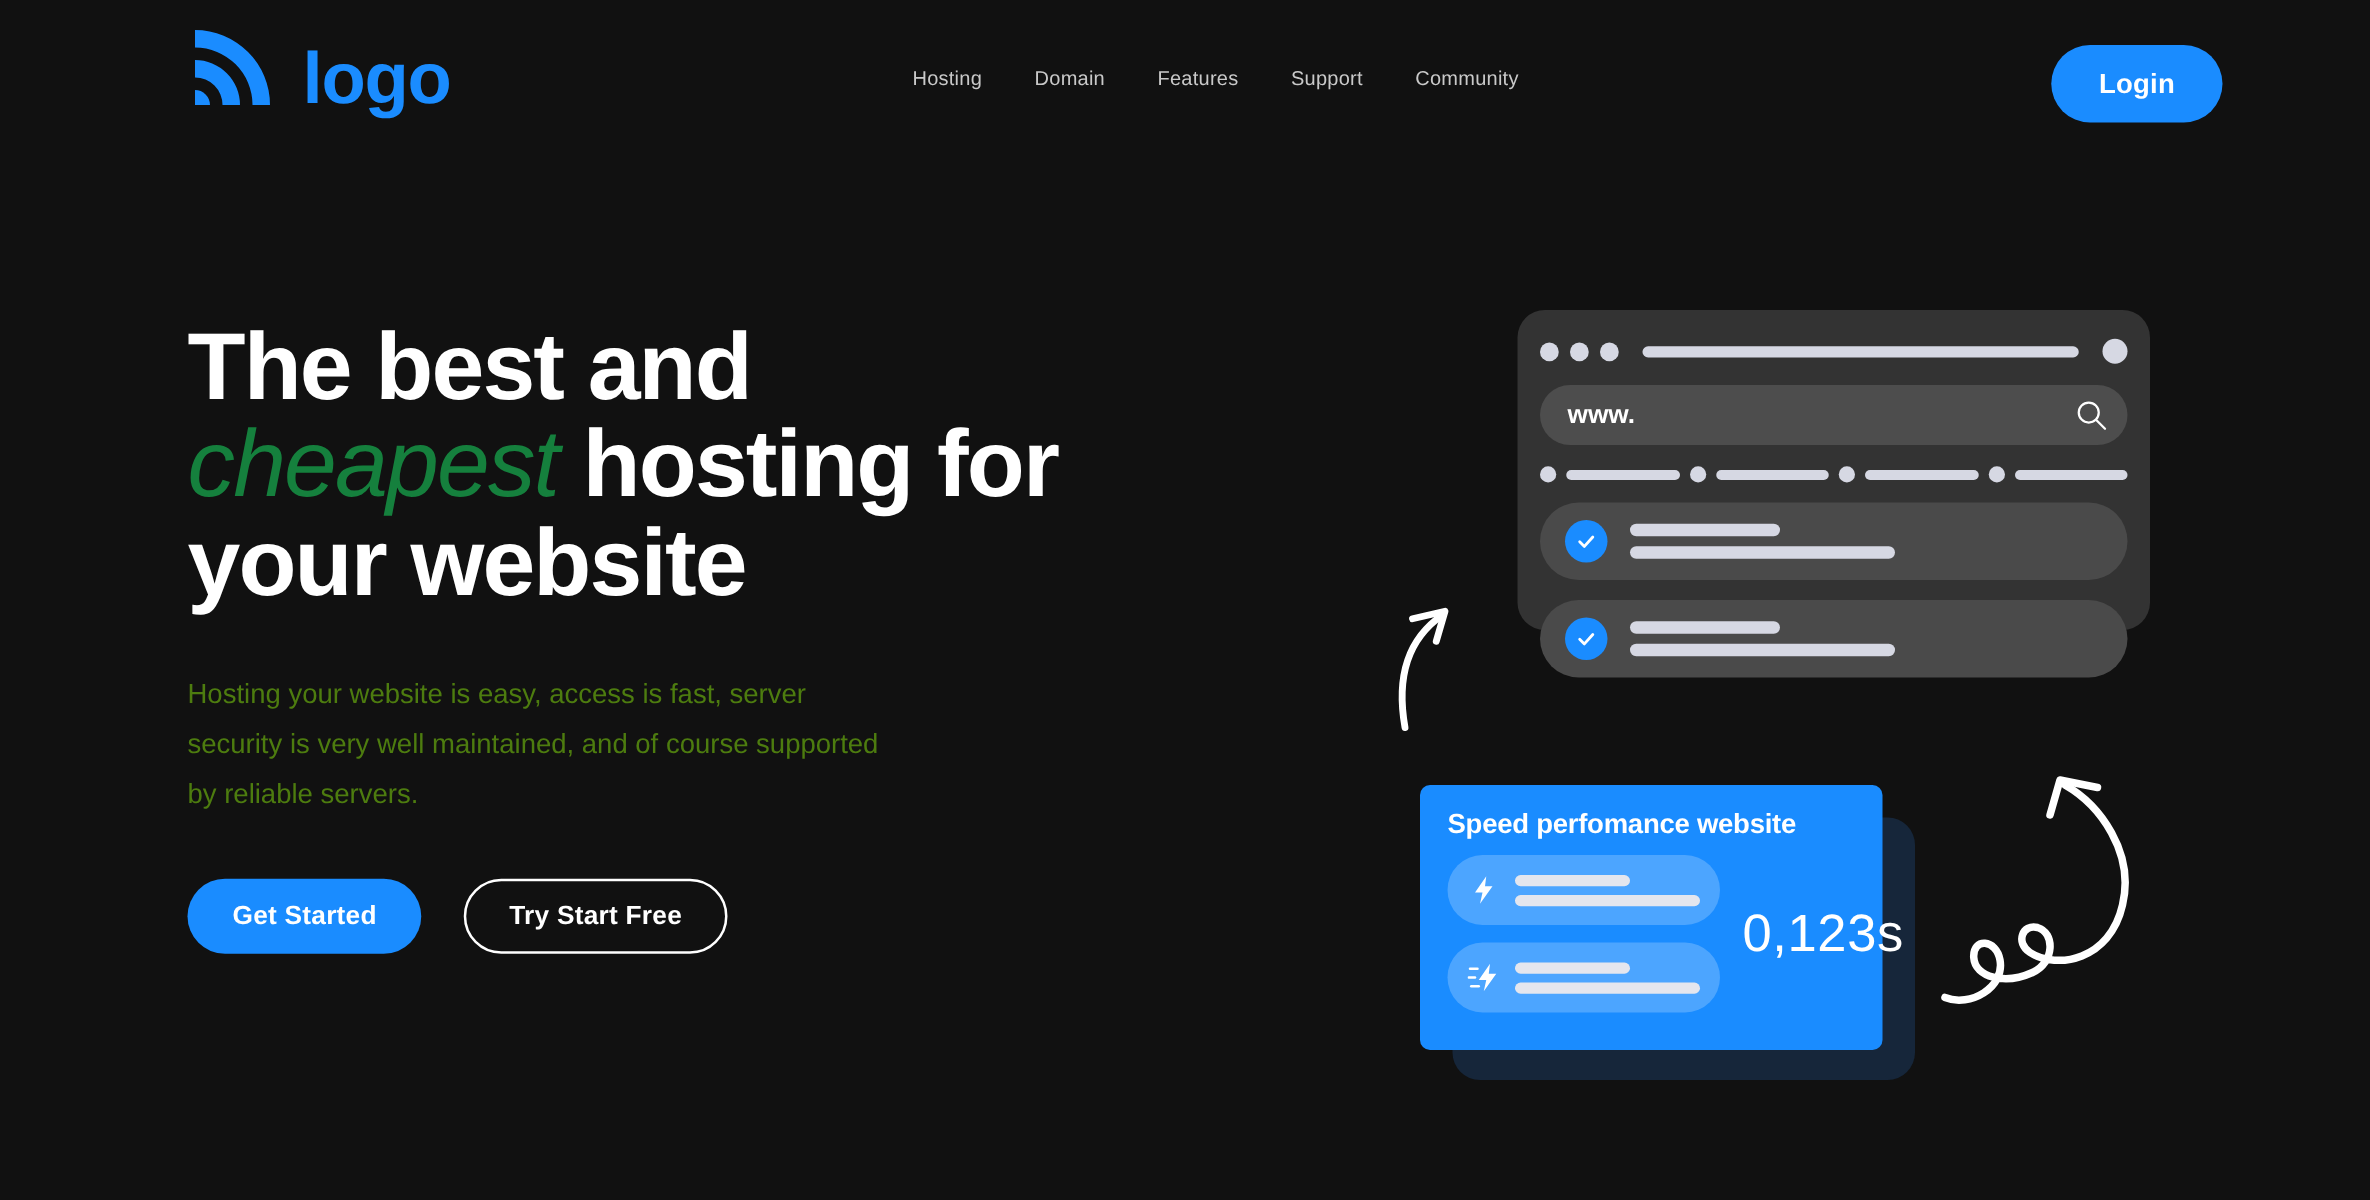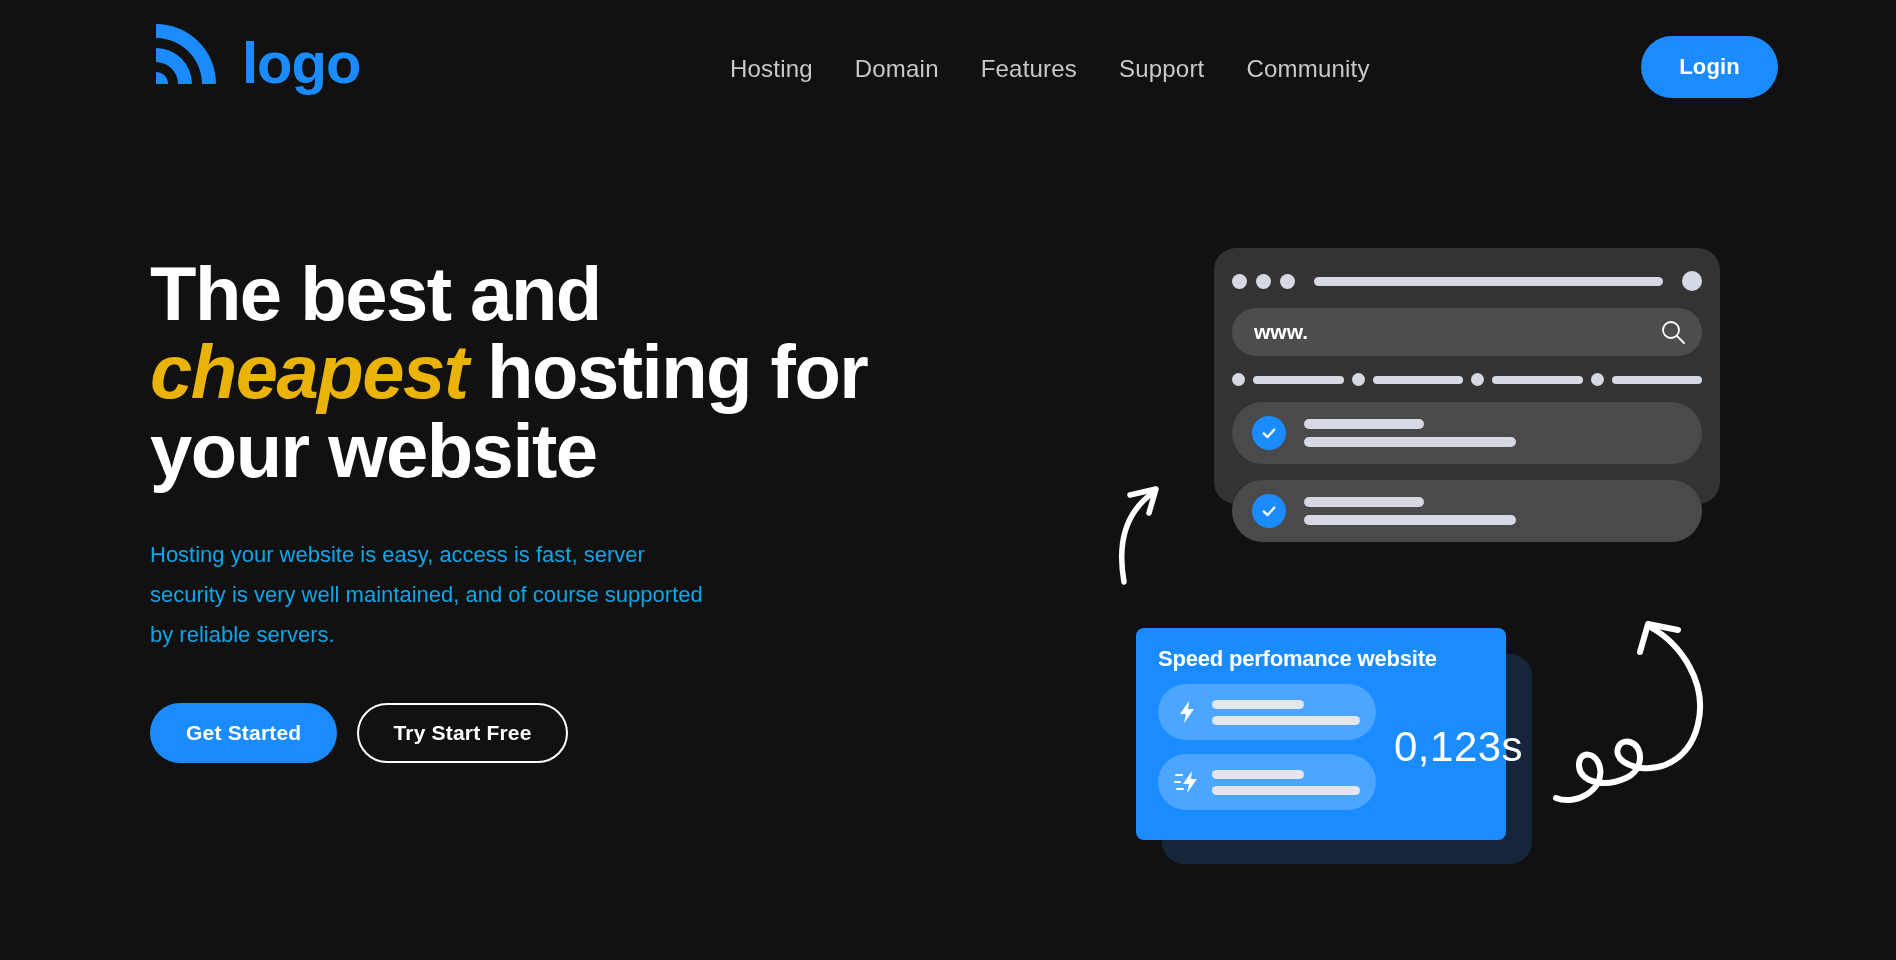"Hosting" .nav a { font-size: 24px -> 16px }
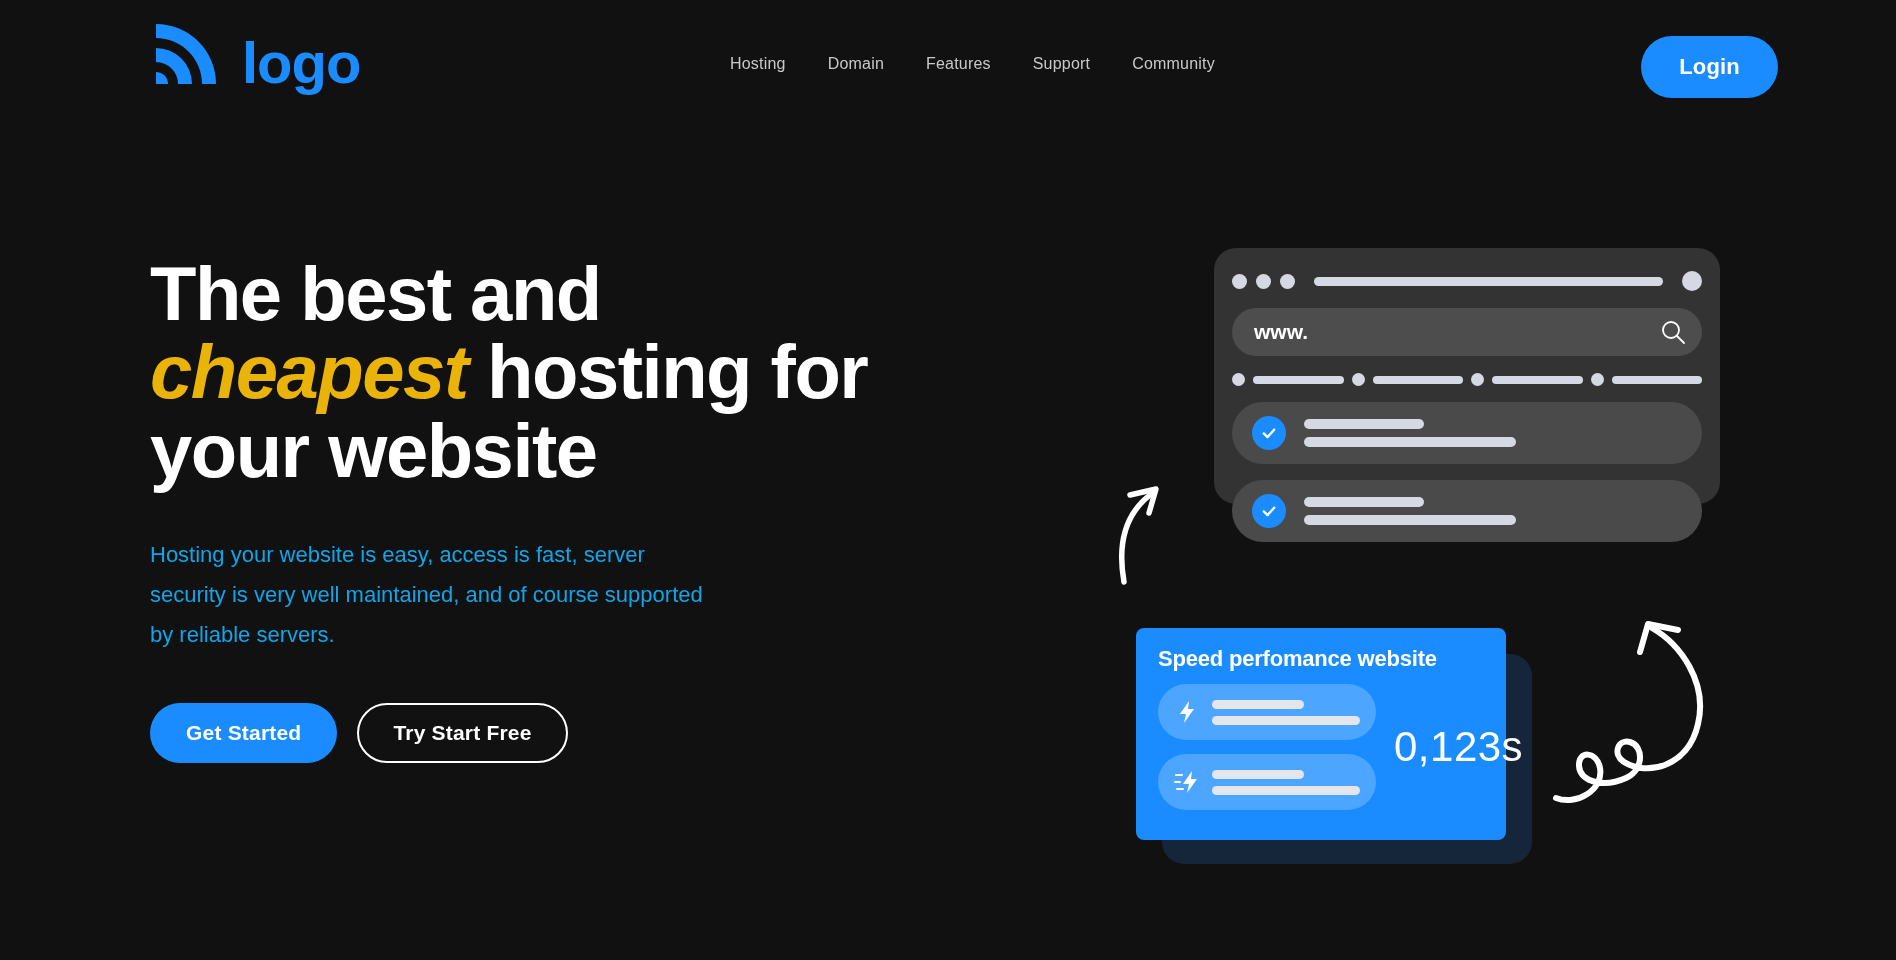"cheapest" .headline .accent { color: #eab308 -> #15803d; font-weight: 700 -> 400 }
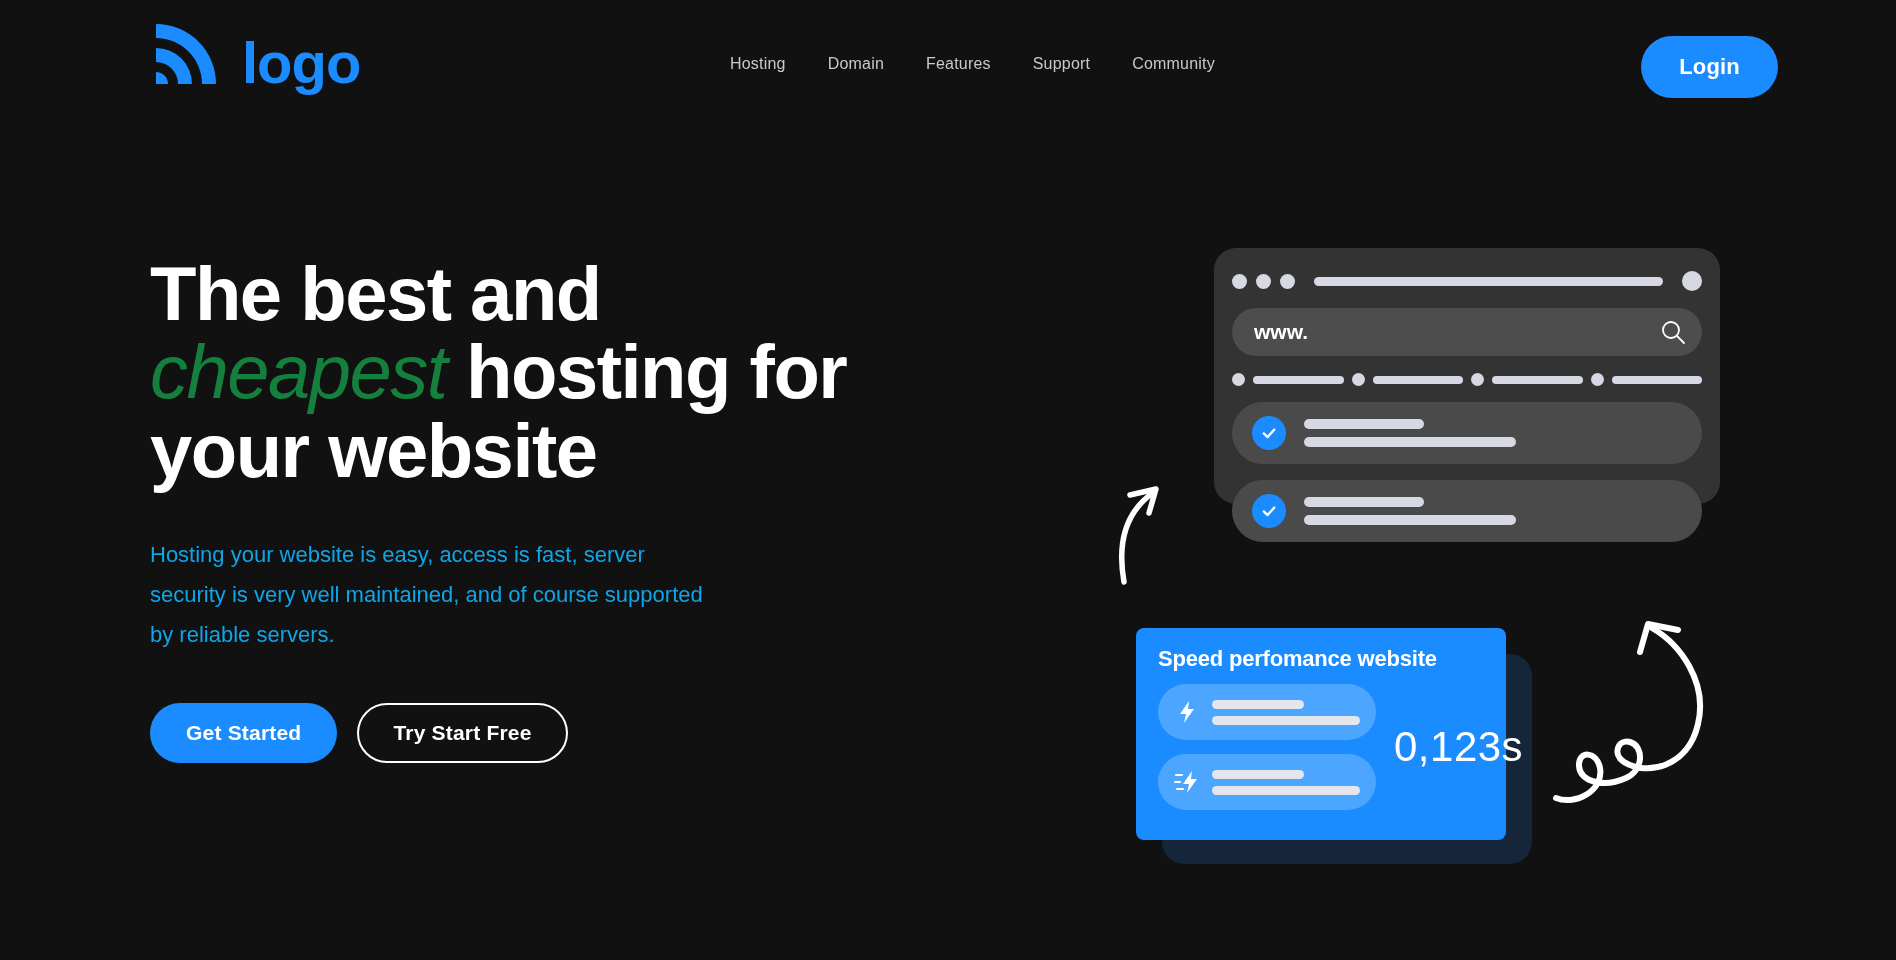"Hosting your website is easy," .sub { color: #0ea5e9 -> #4d7c0f }
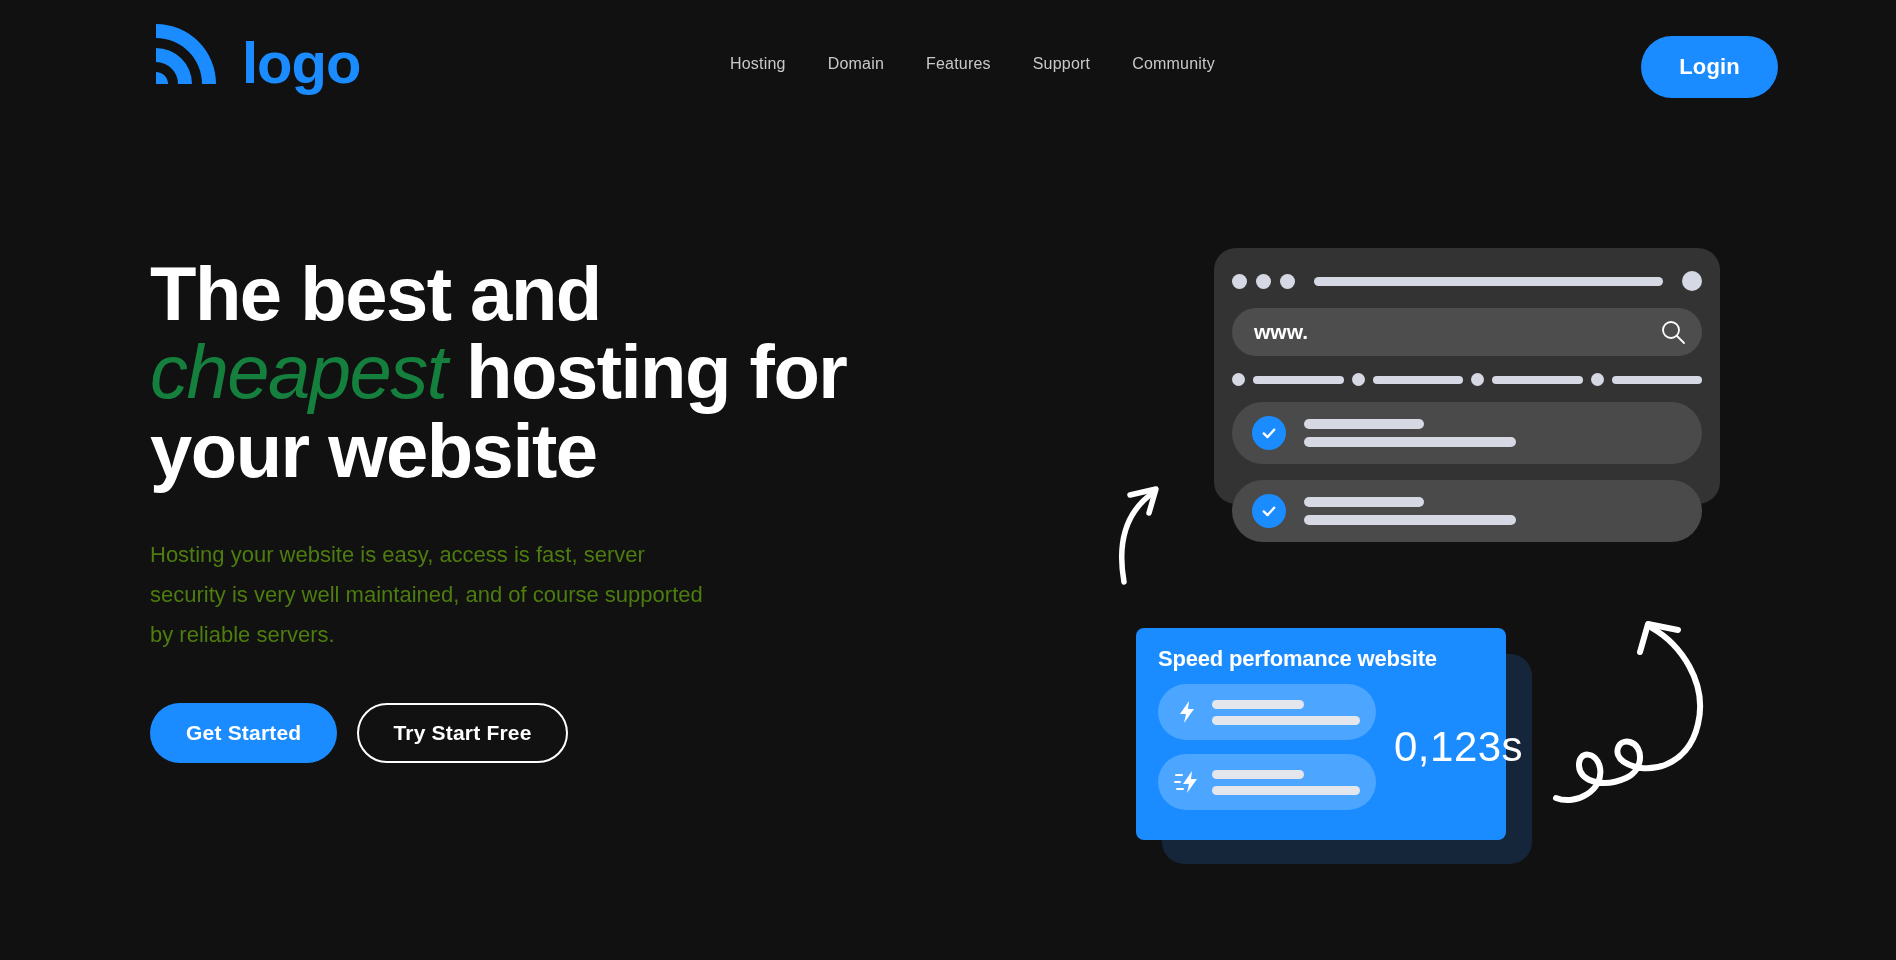"Get Started" .cta-row { gap: 20px -> 34px }
